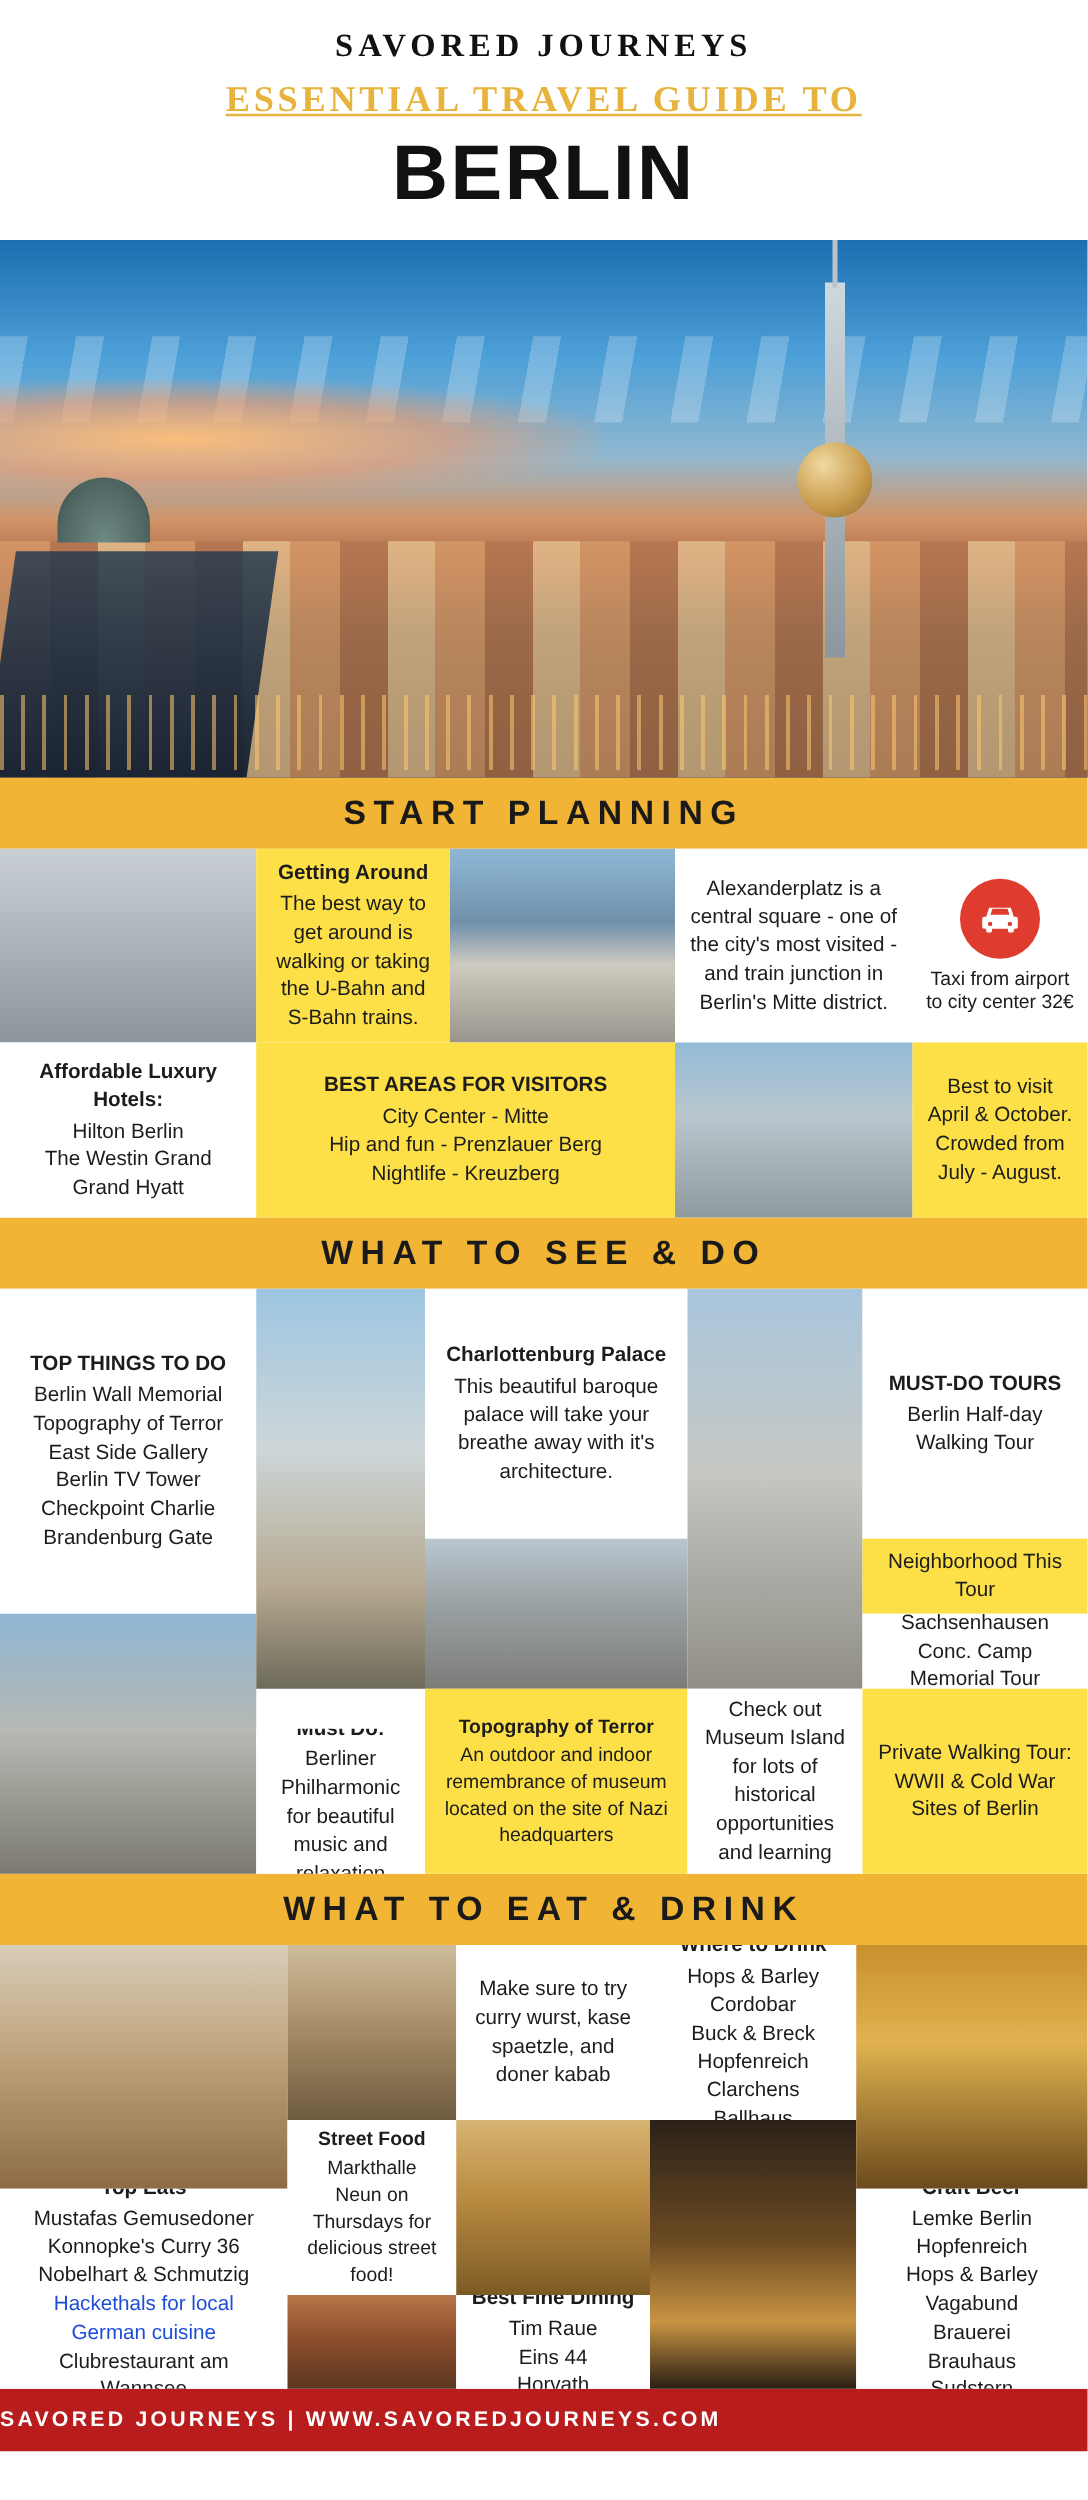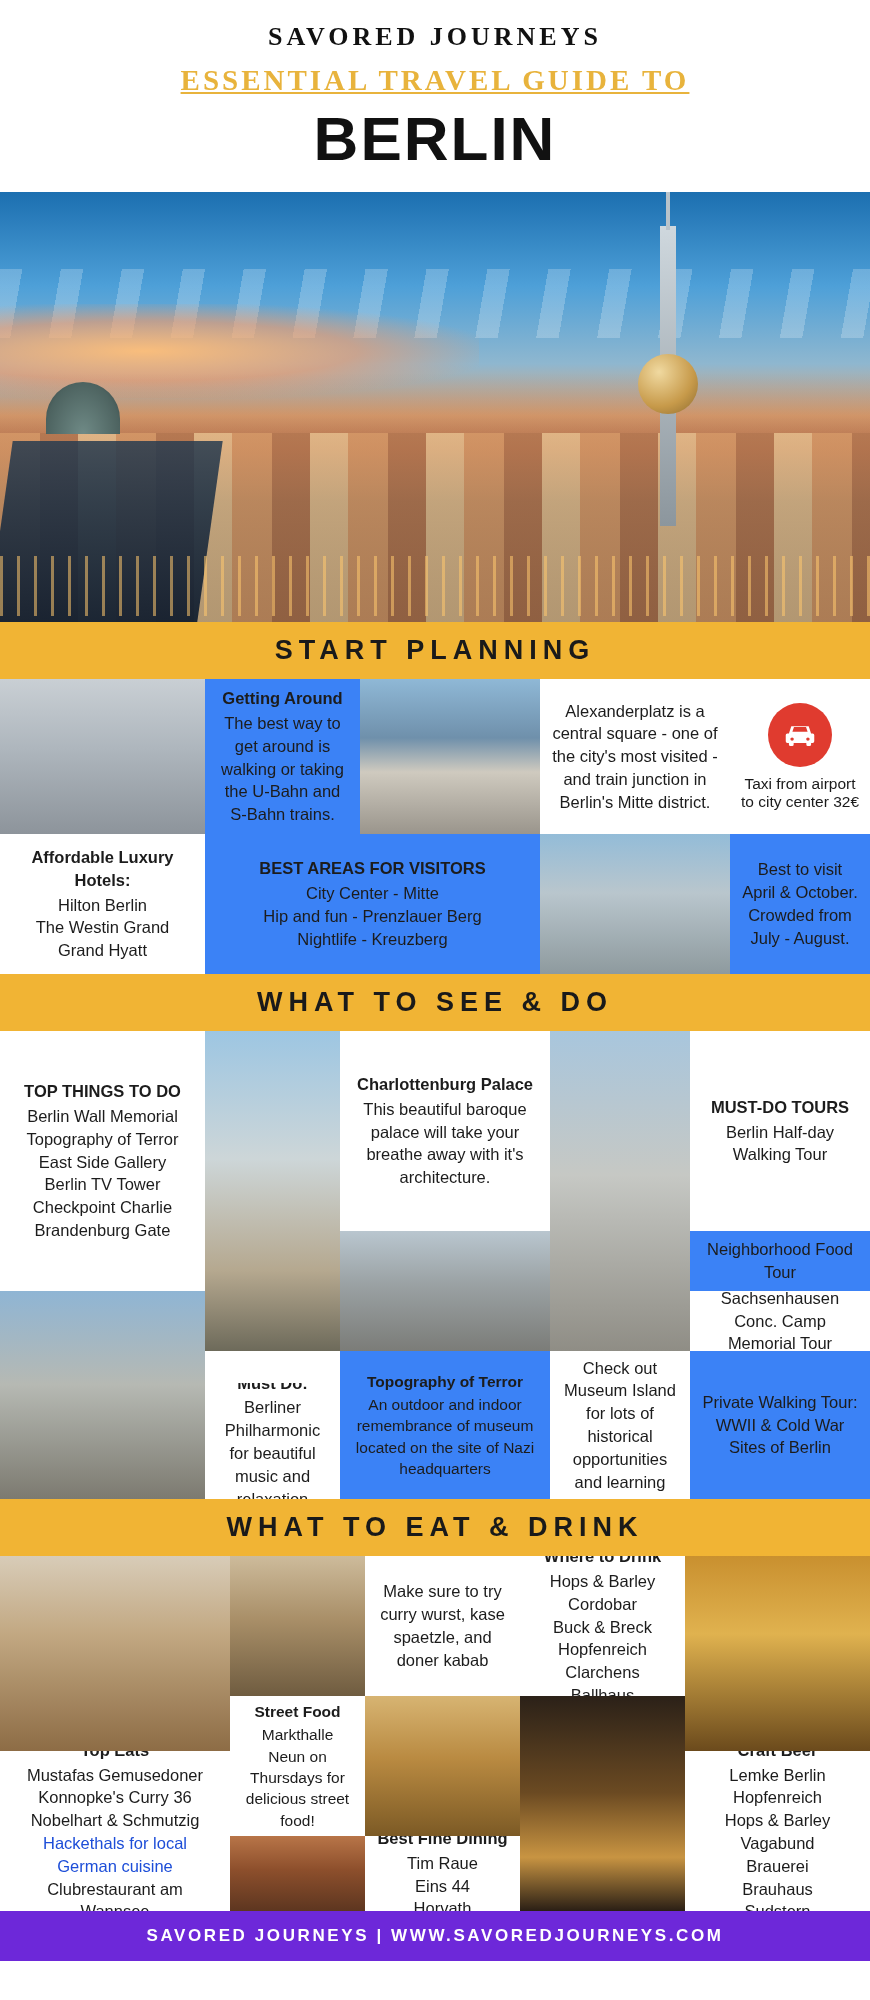"Getting Around" .txt { background: #3b82f6 -> #fde047 }
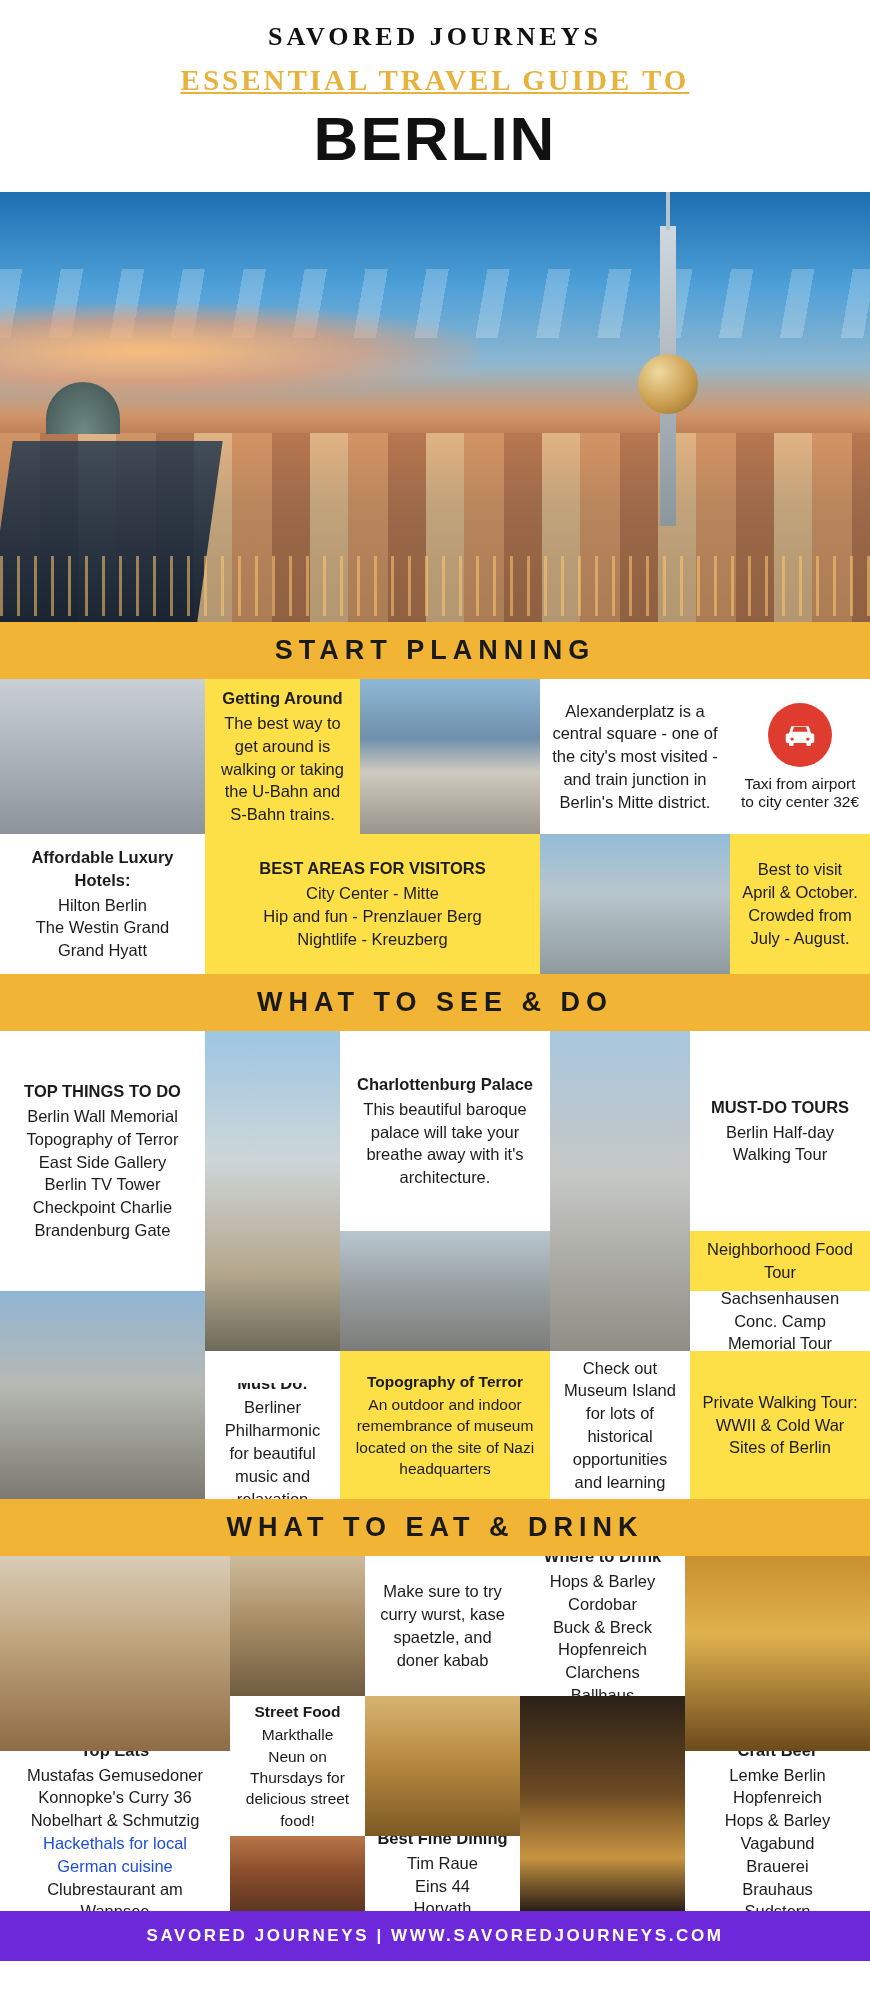"Neighborhood Food Tour" div.cell { text: Food -> This }
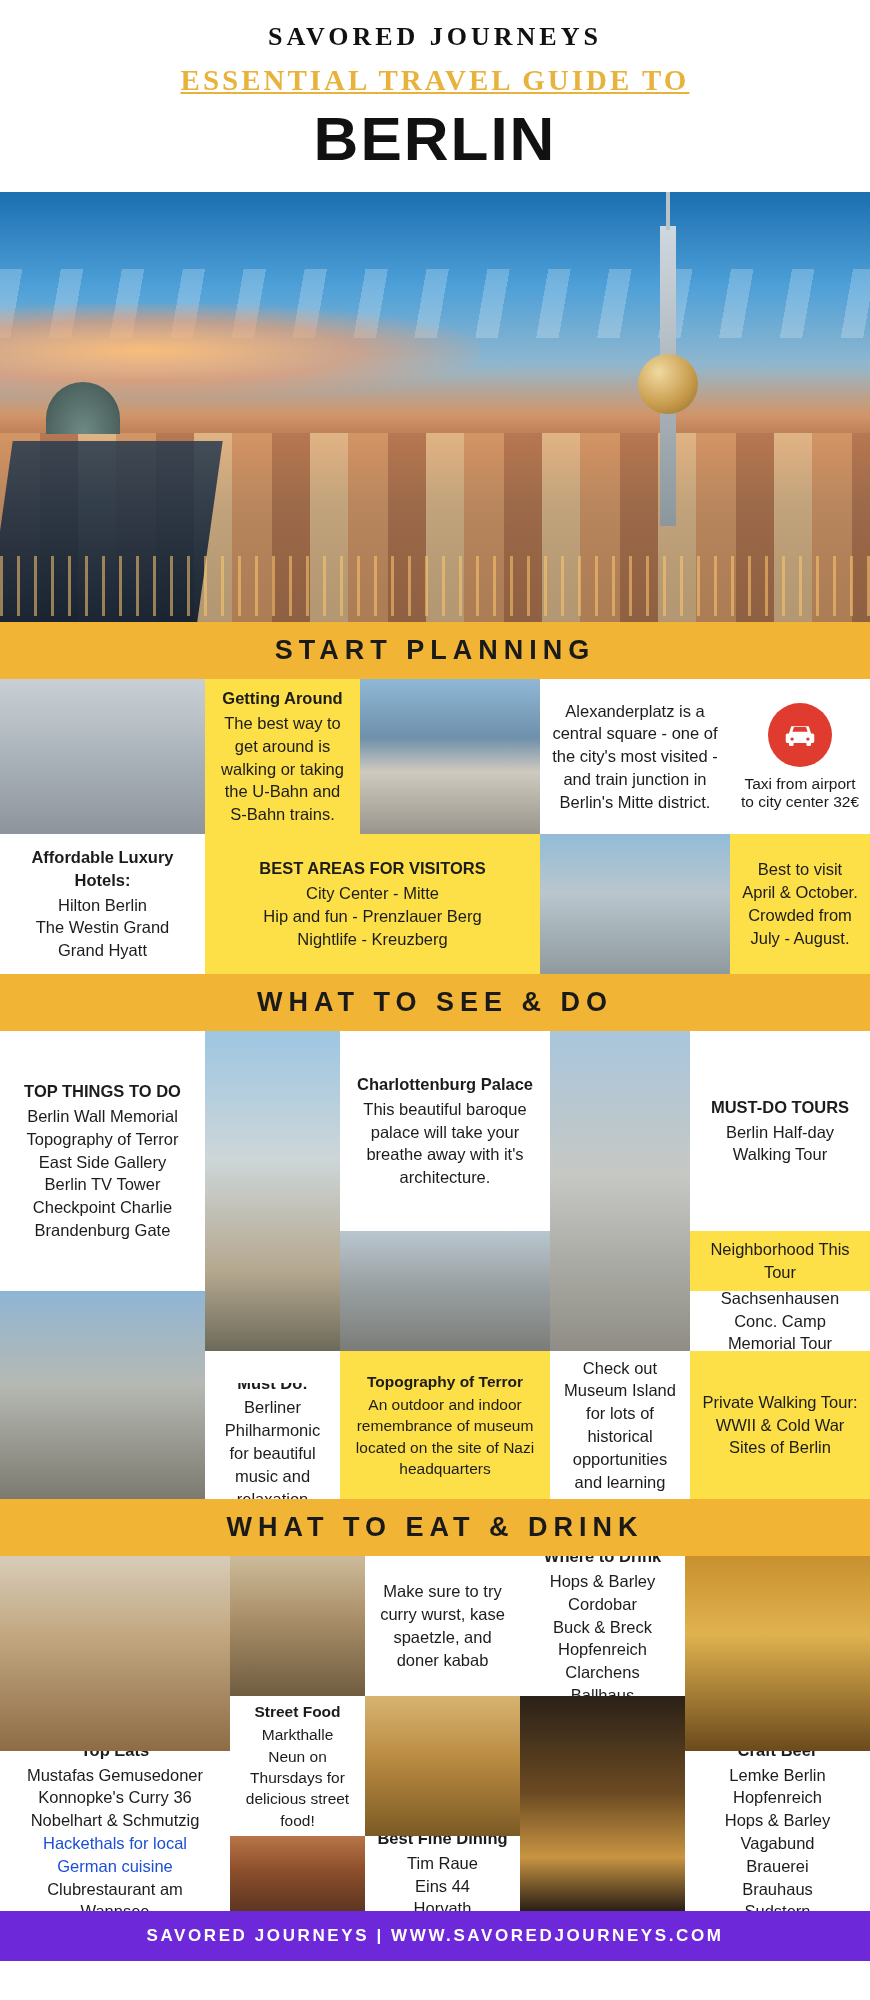"SAVORED JOURNEYS |" .footer { background: #6d28d9 -> #b91c1c; text-align: center -> left }
